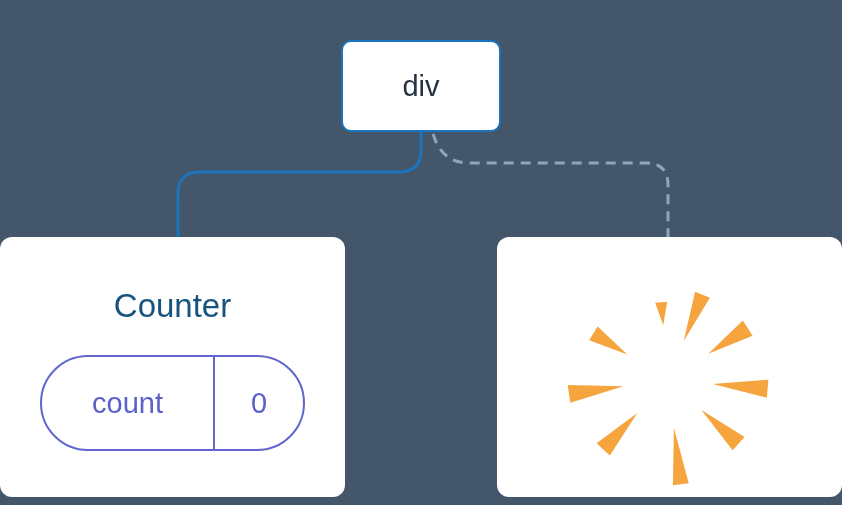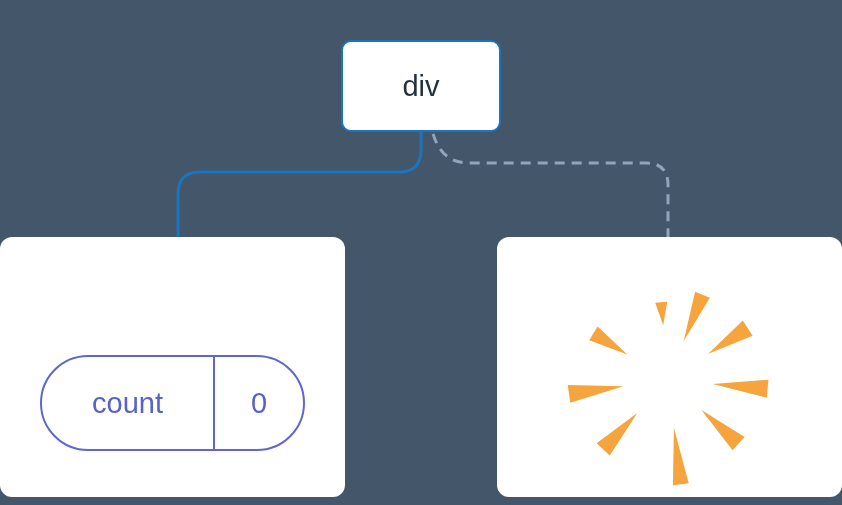"Counter" div.counter-title { html: none -> <div>Counter</div> }
